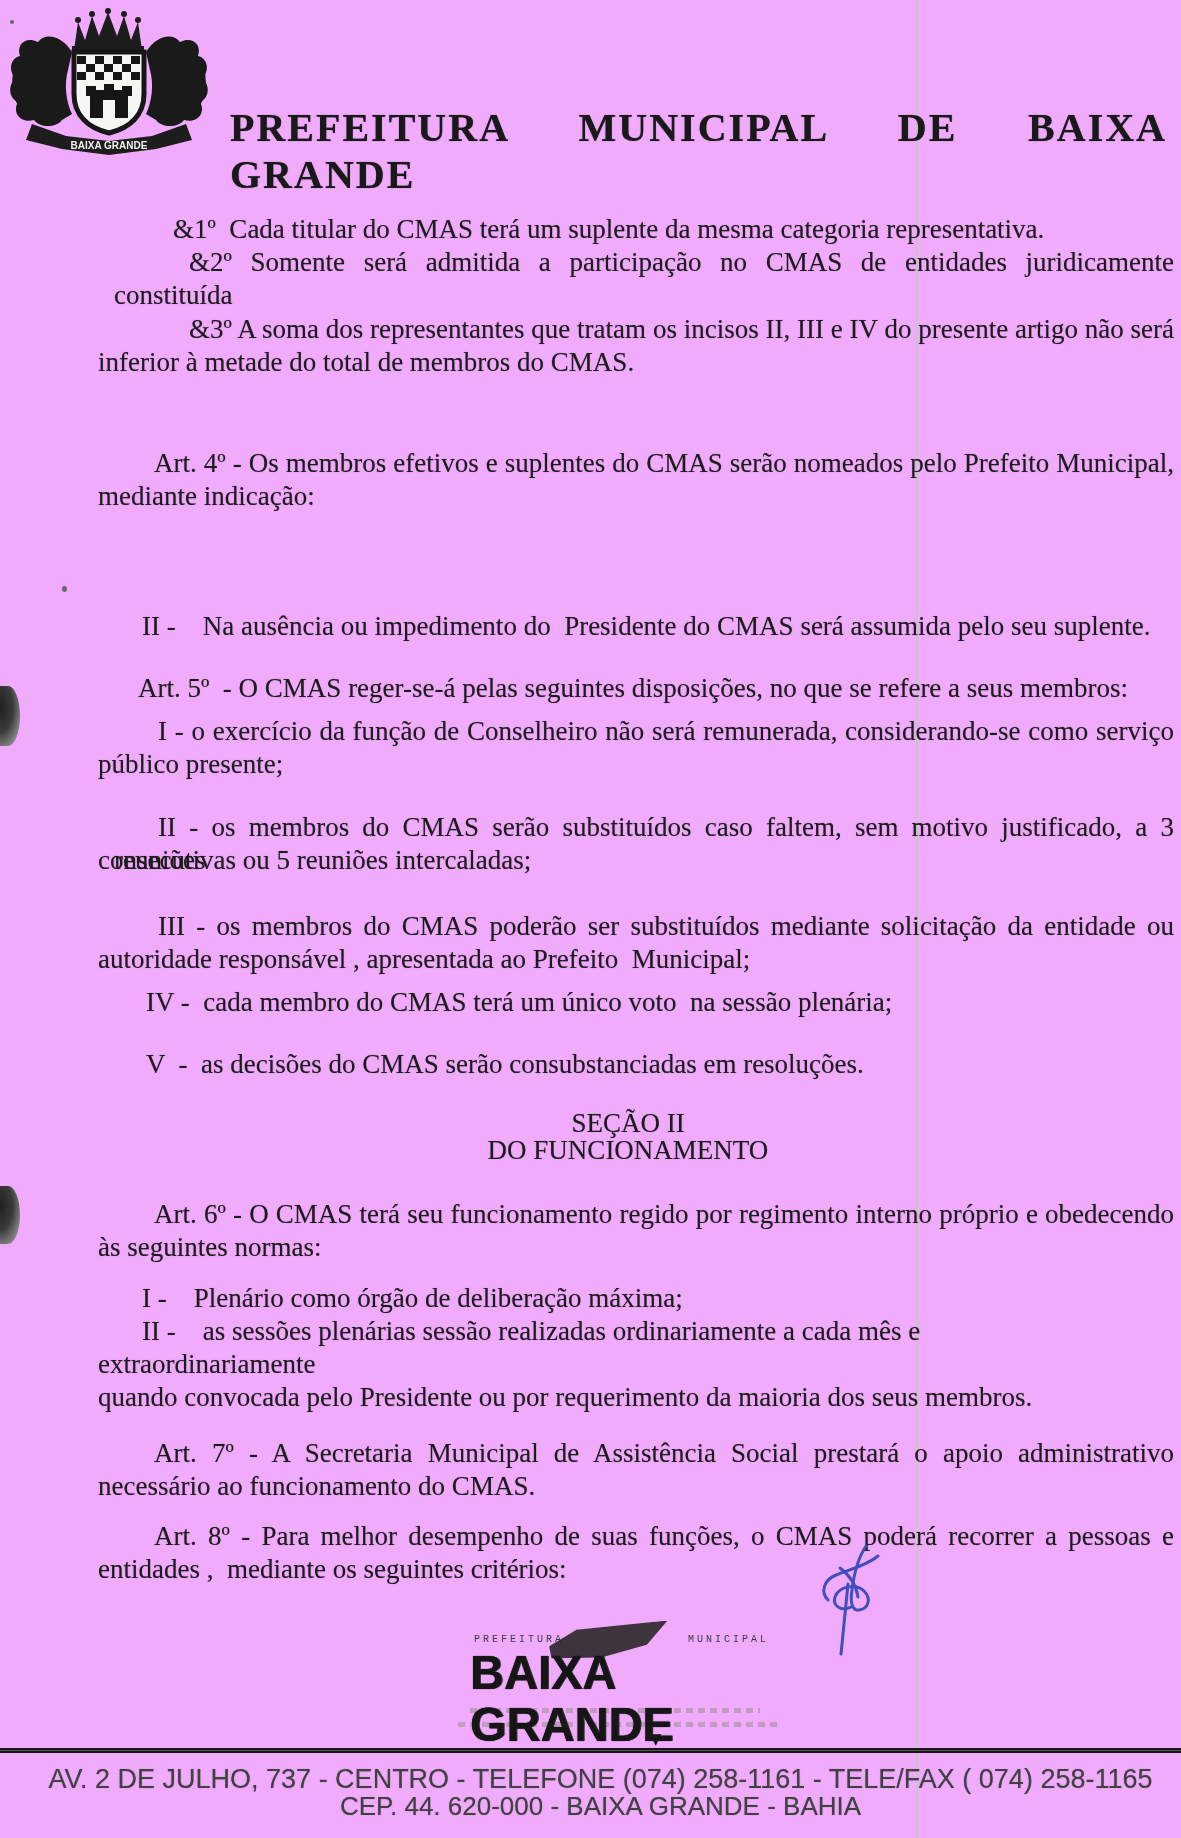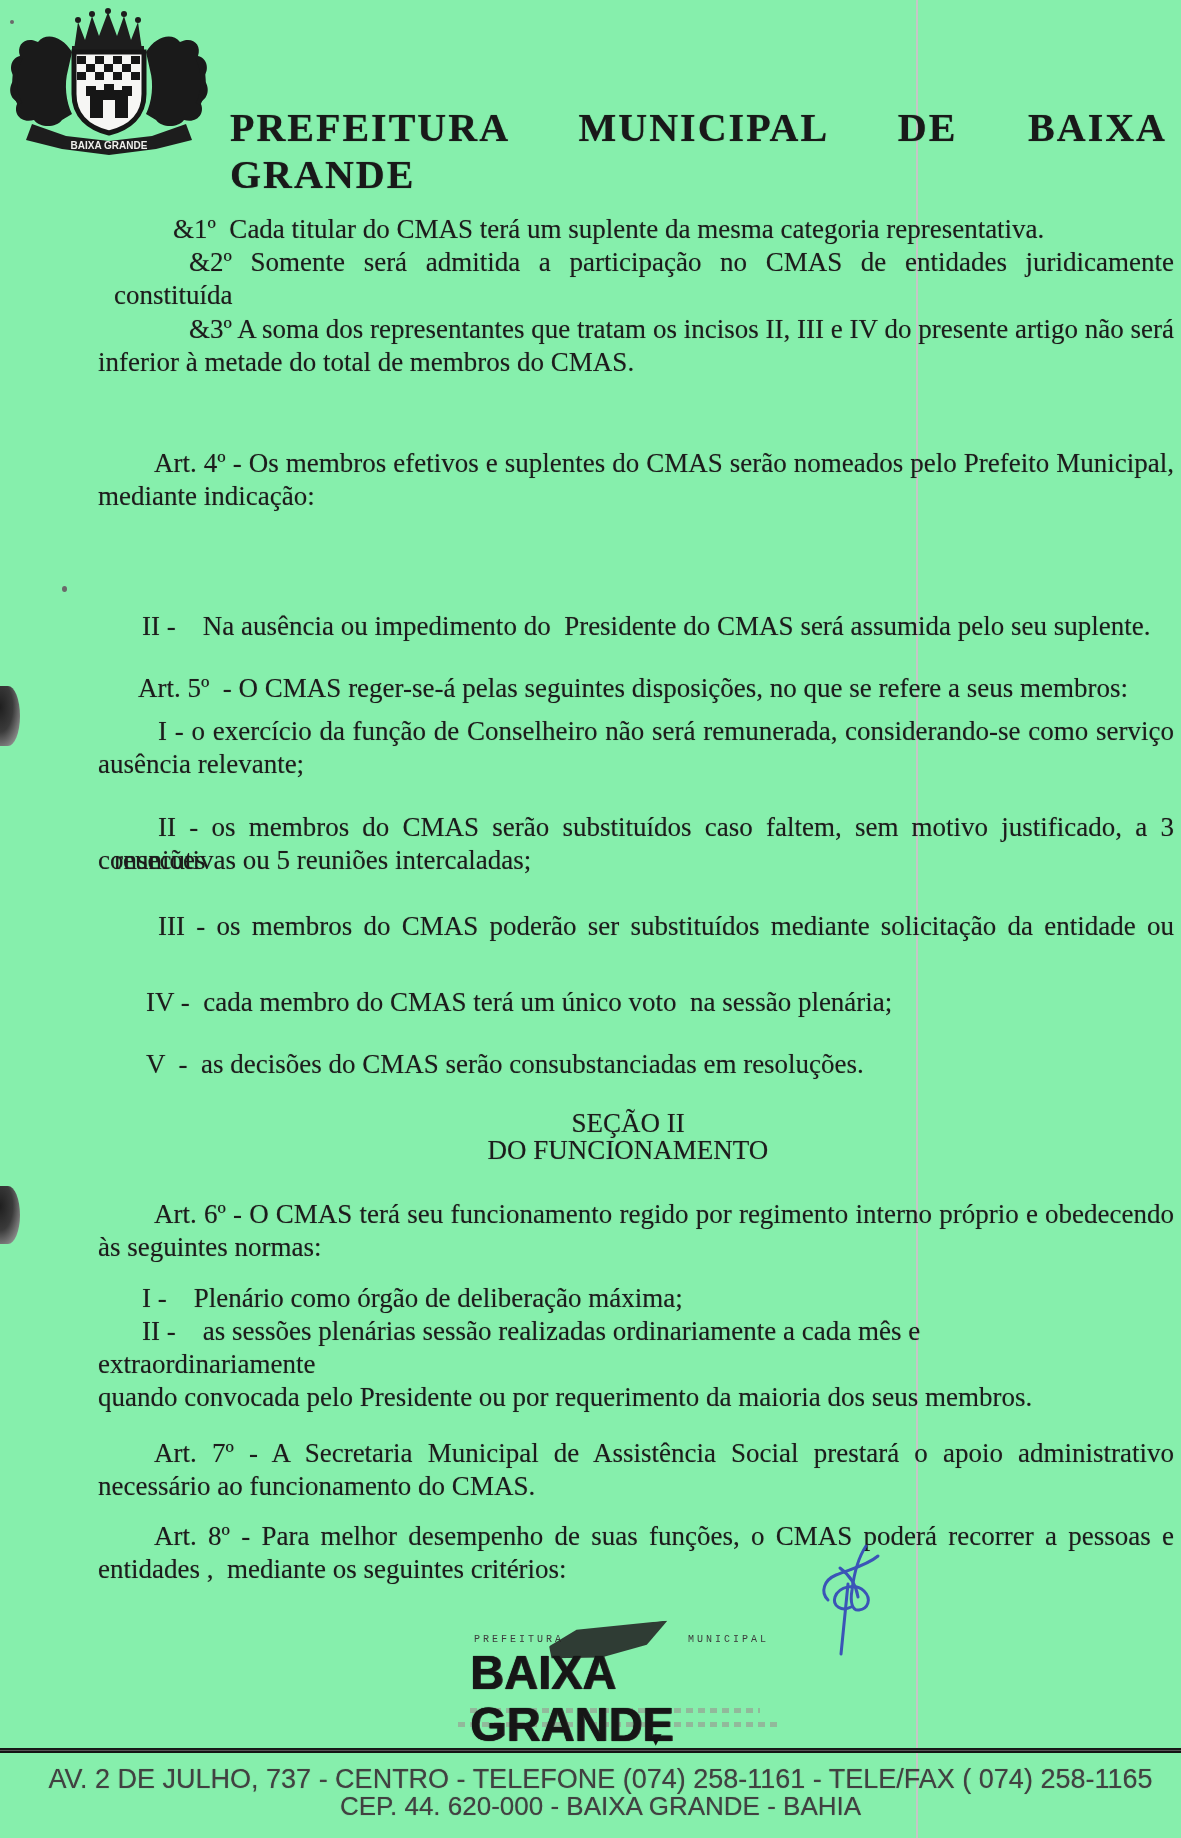"BAIXA GRANDE" .page { background: #86efac -> #f0abfc }
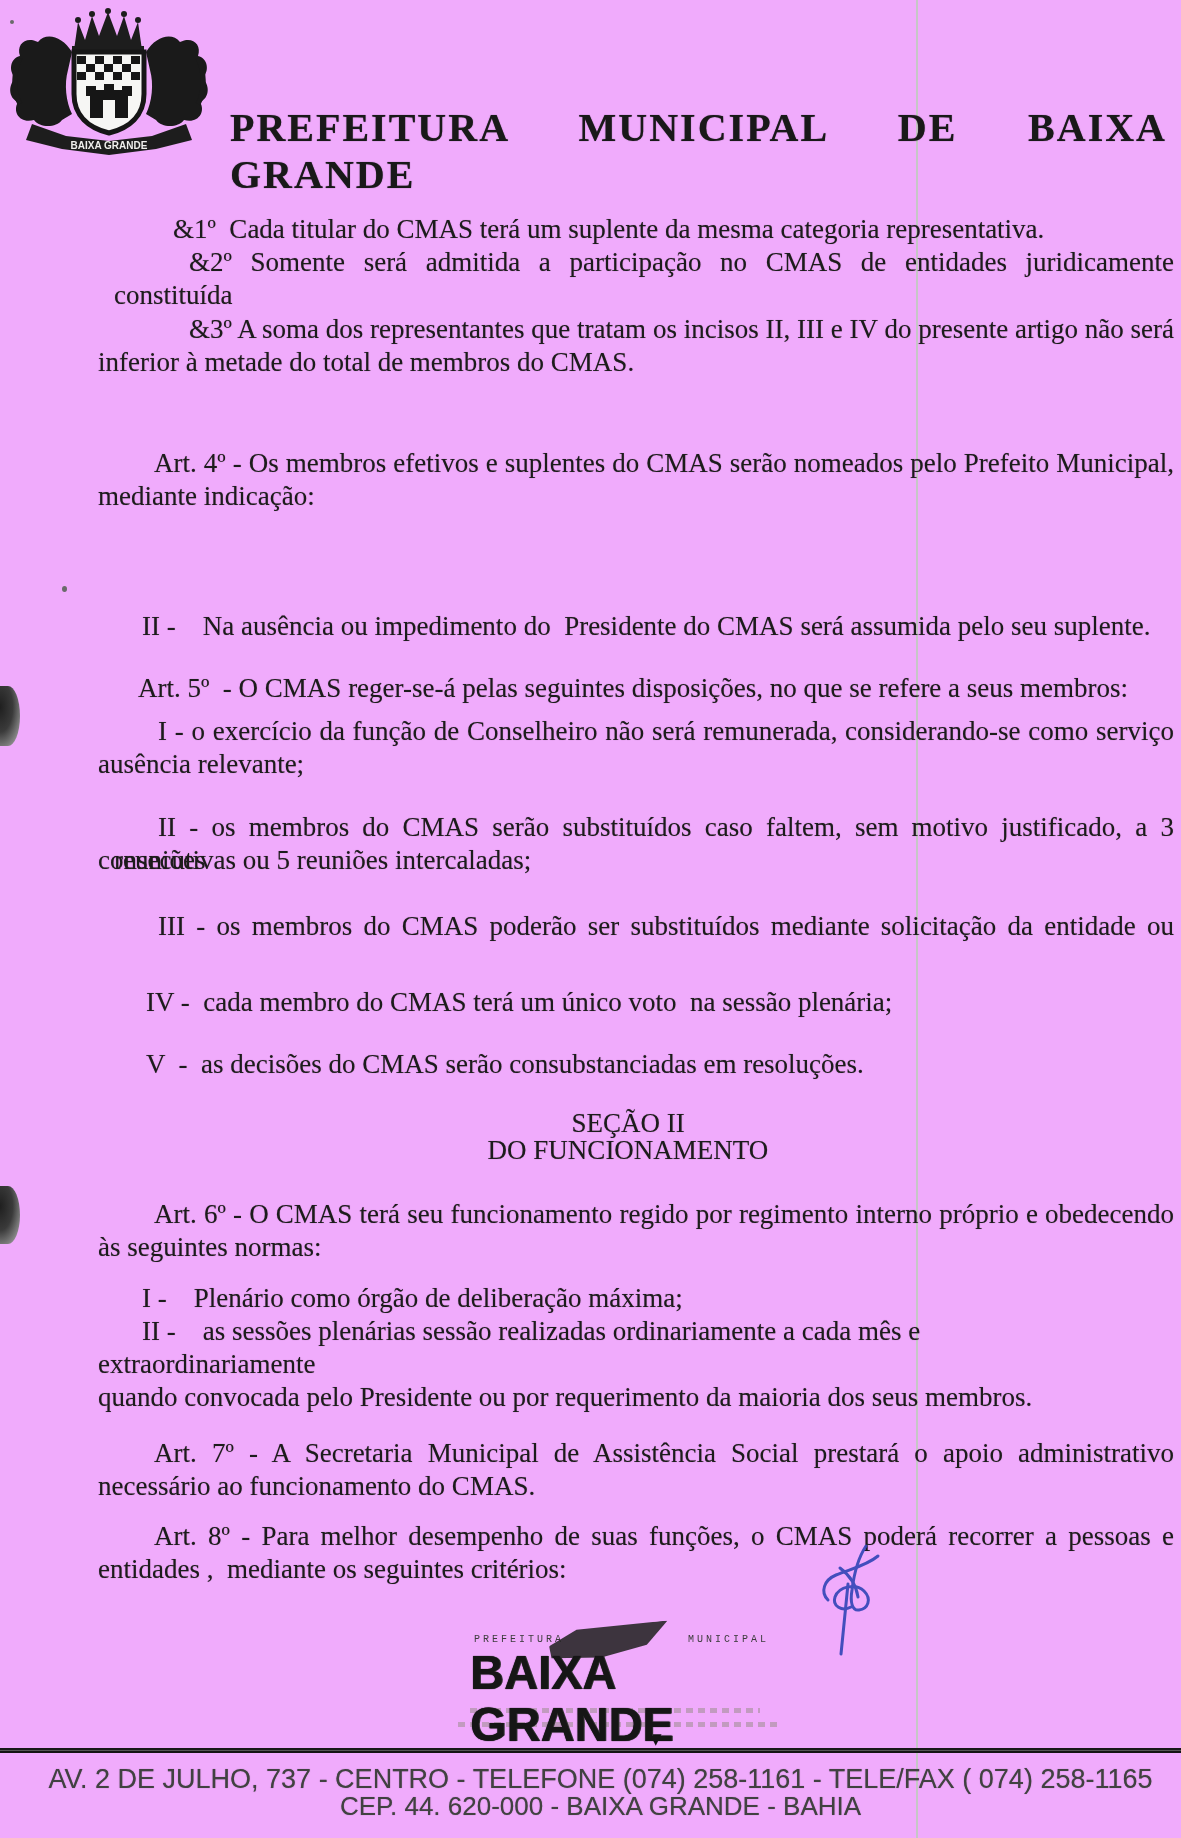"ausência relevante;" div.ln { text: ausência relevante -> público presente }
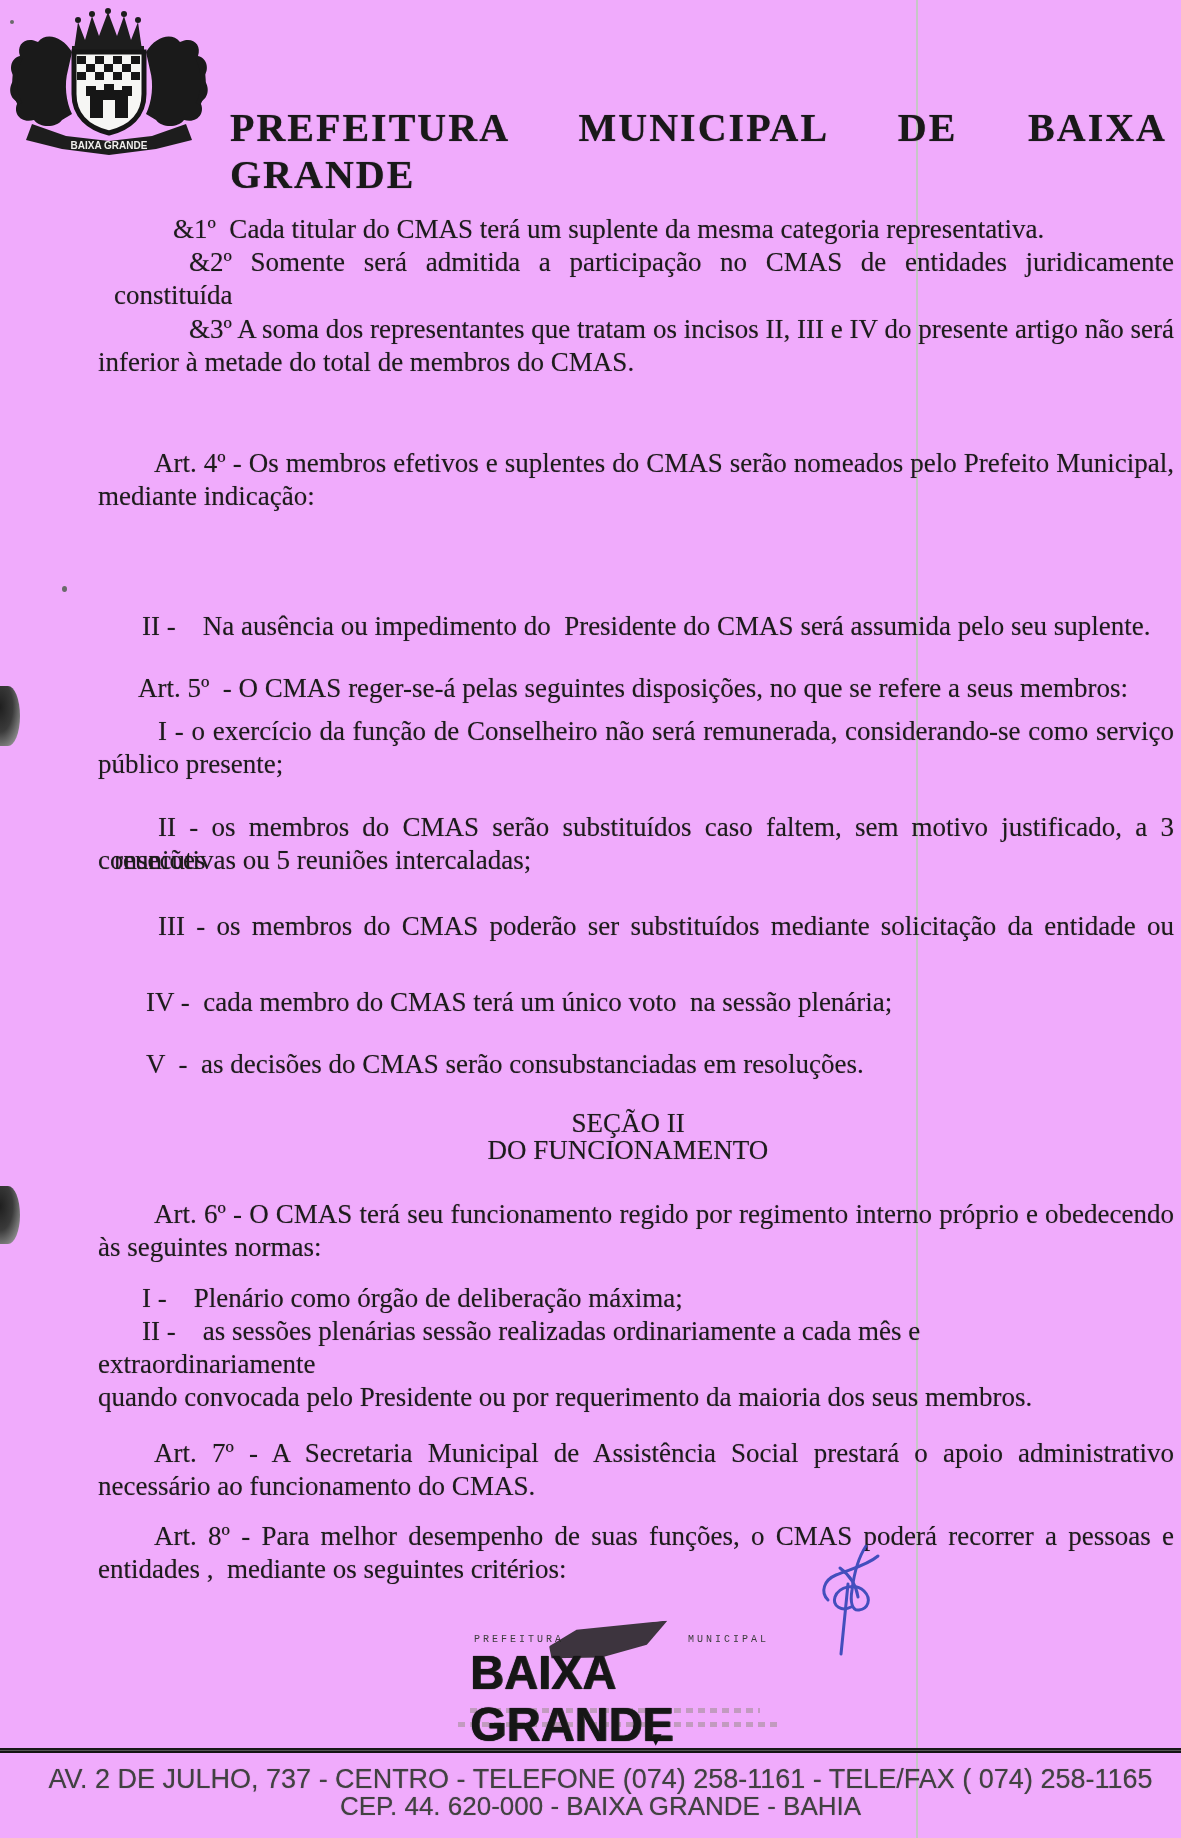"autoridade responsável , apresentada ao" div.ln { html: none -> <div>autoridade responsável , apresentada ao Prefeito Municipal;</div> }
